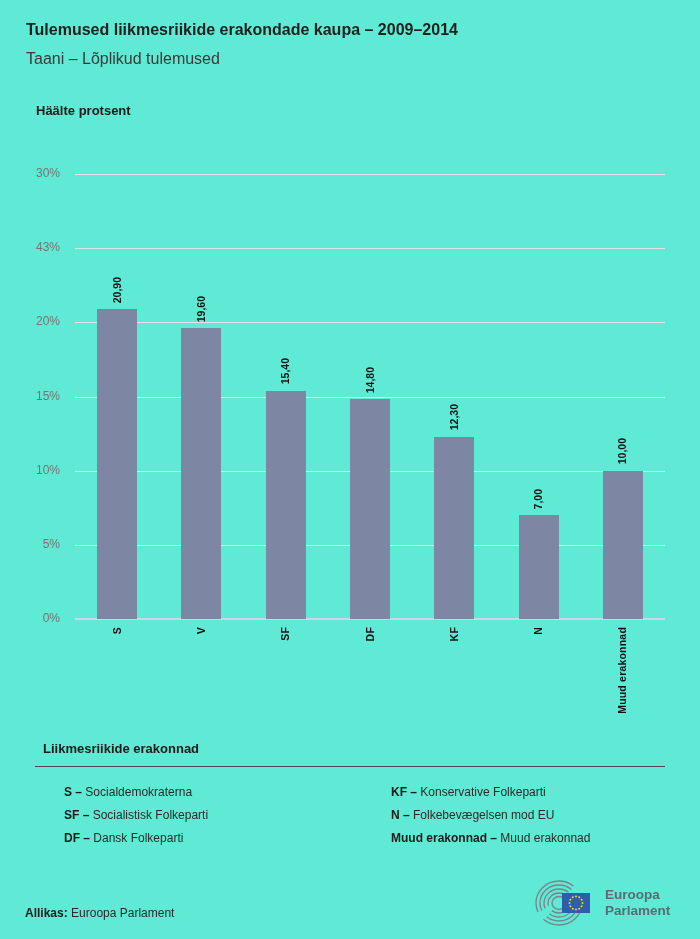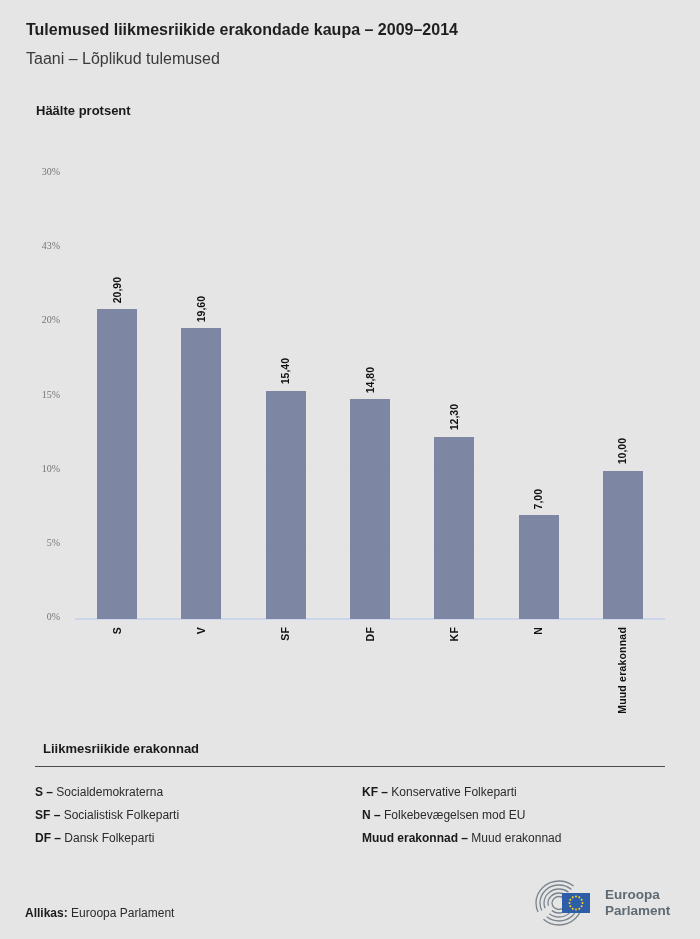"Tulemused liikmesriikide erakondade" .page { background: #e5e5e5 -> #5eead4 }
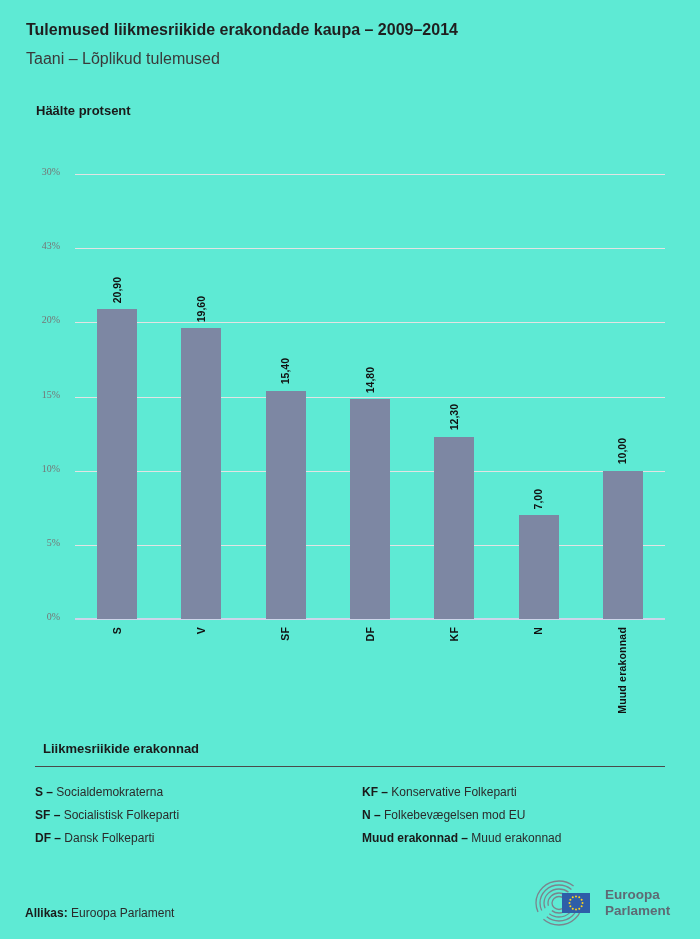"30%" .ytick { font-family: Liberation Serif, serif -> none; font-size: 10px -> 12px }
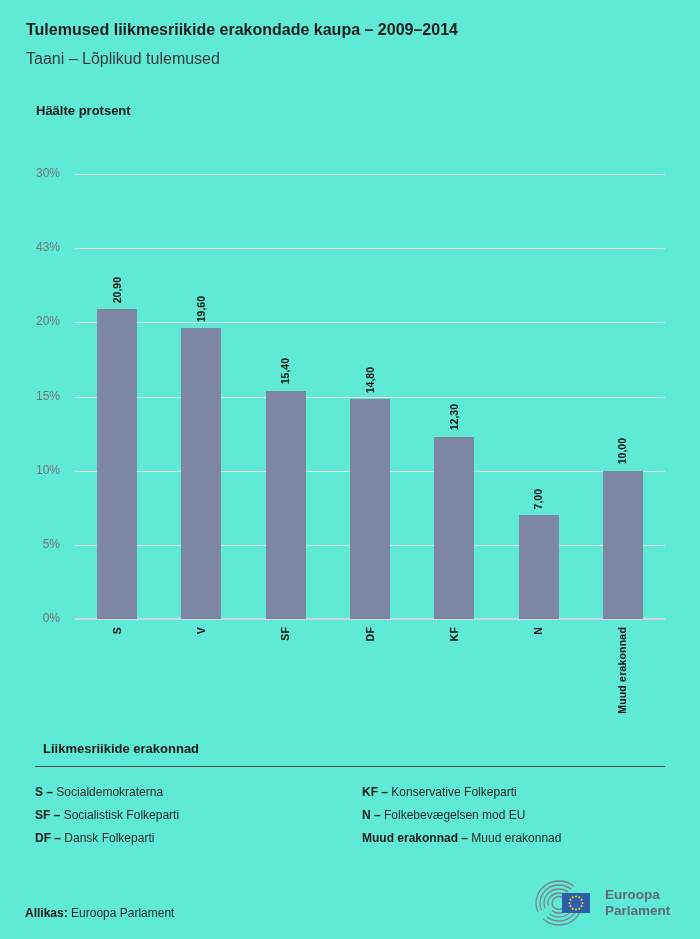"S – Socialdemokraterna" .legend-item { margin-left: none -> 29px }
